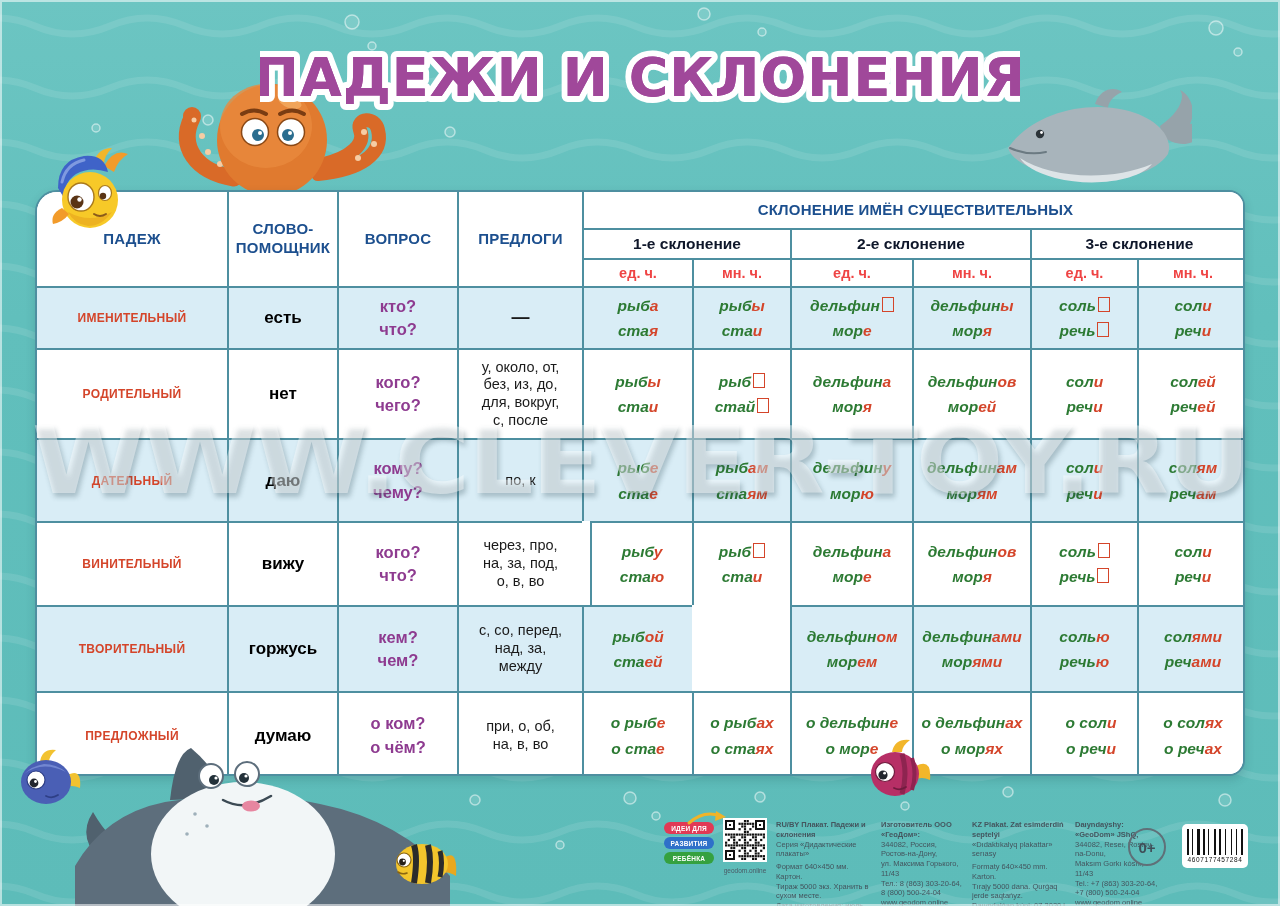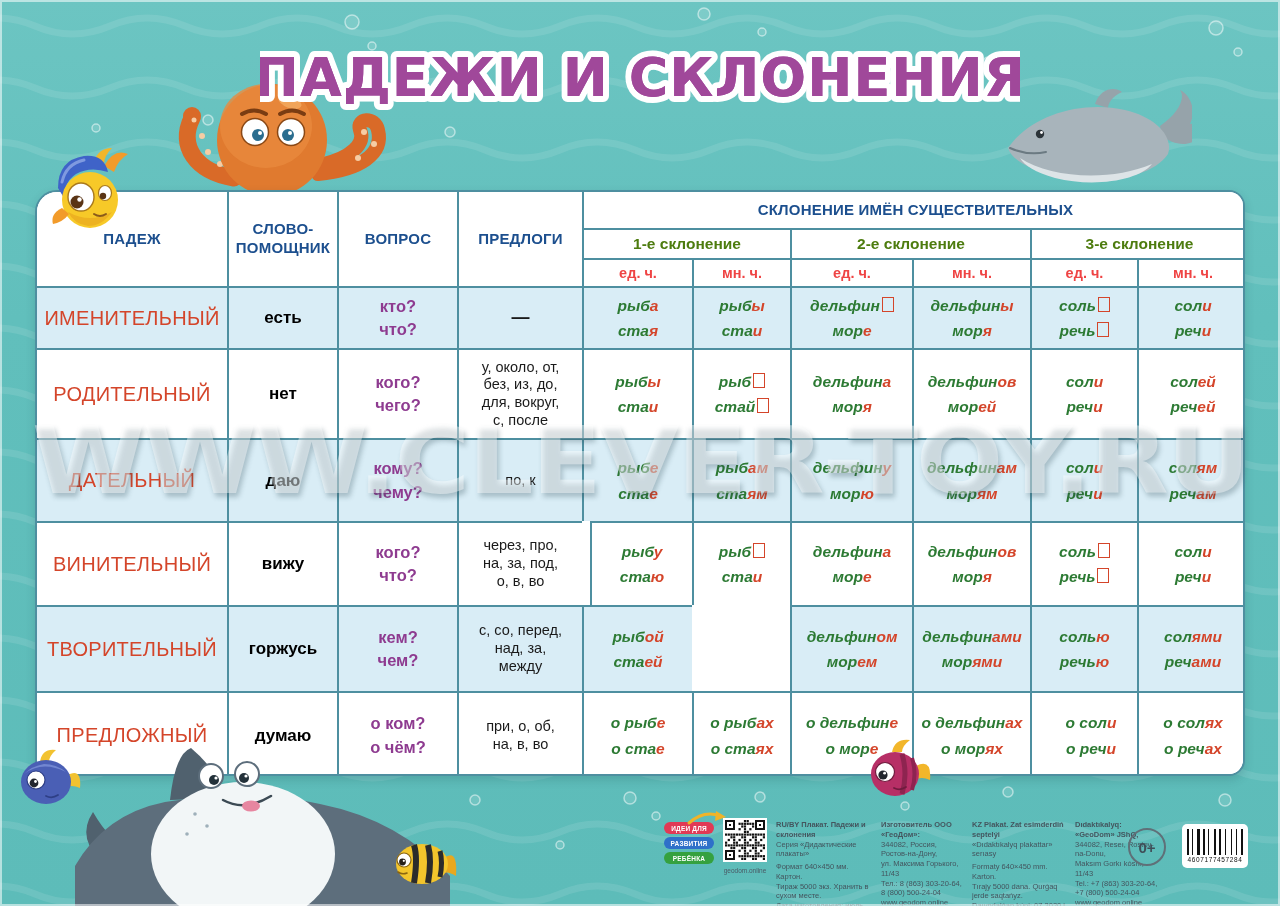"1-е склонение" .hred { color: #4d7c0f -> #0f172a }
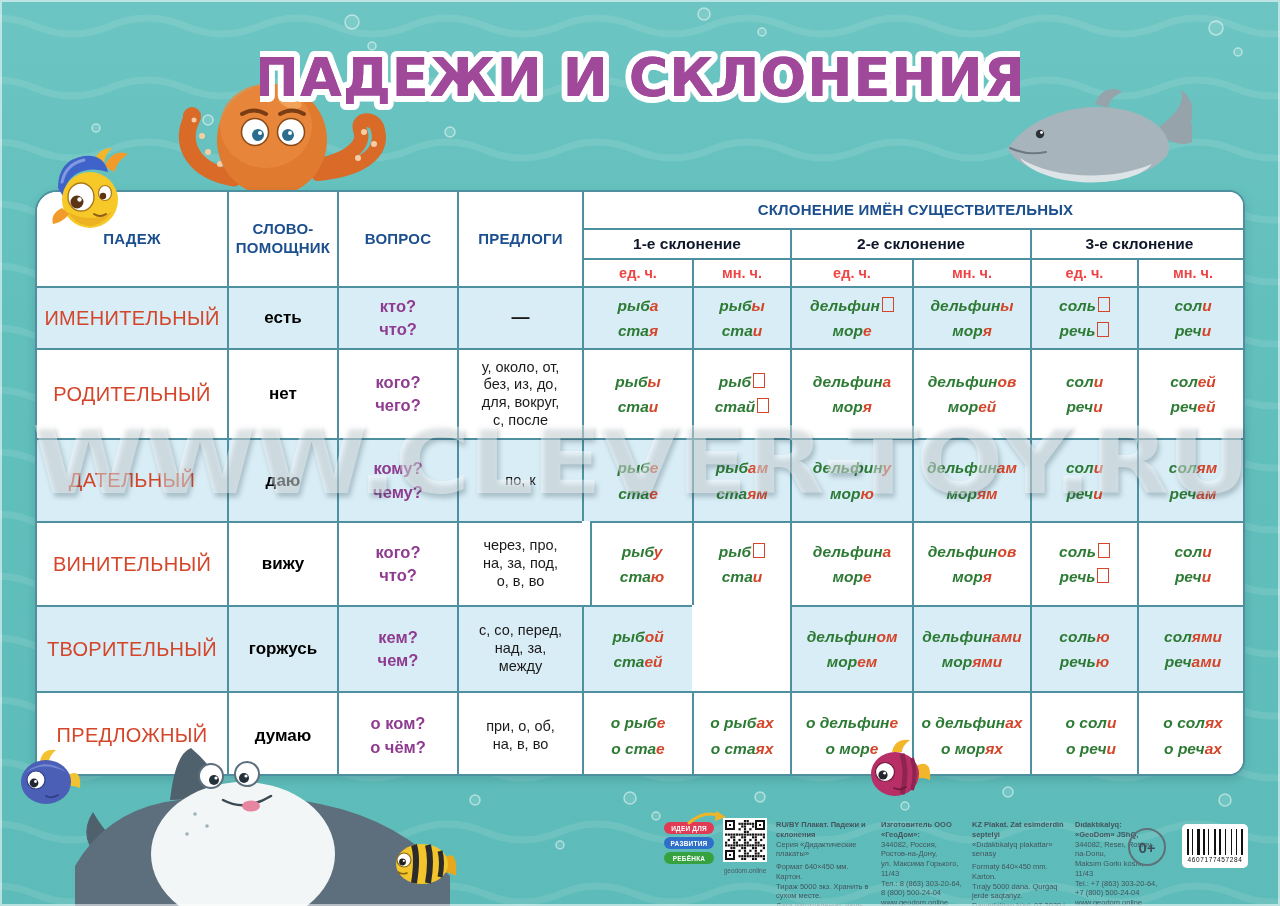"ИМЕНИТЕЛЬНЫЙ" .case { font-size: 20px -> 12px; font-weight: normal -> bold }
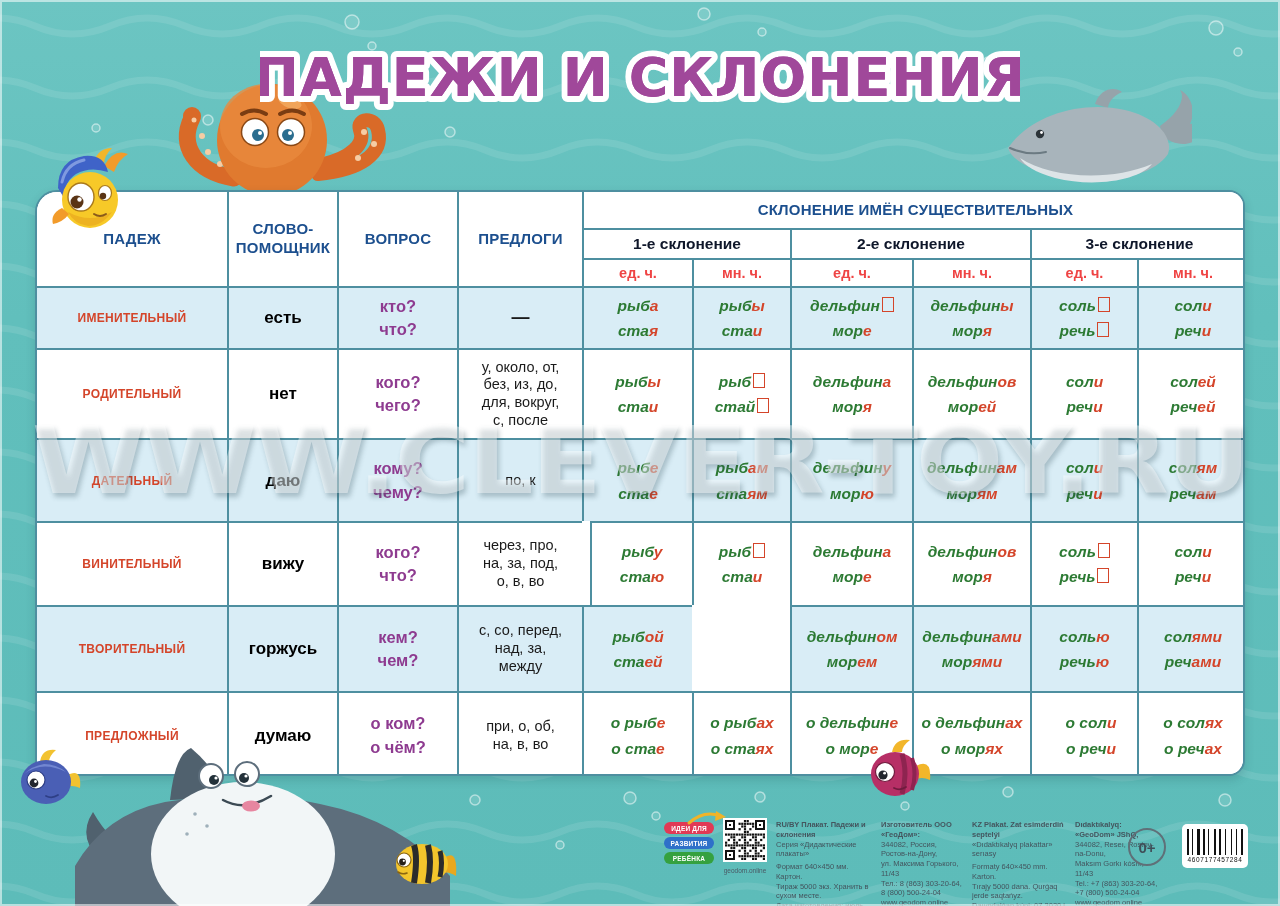"Dıdaktıkalyq: «GeoDom» JShQ," div.b { text: Dıdaktıkalyq -> Daıyndaýshy }
